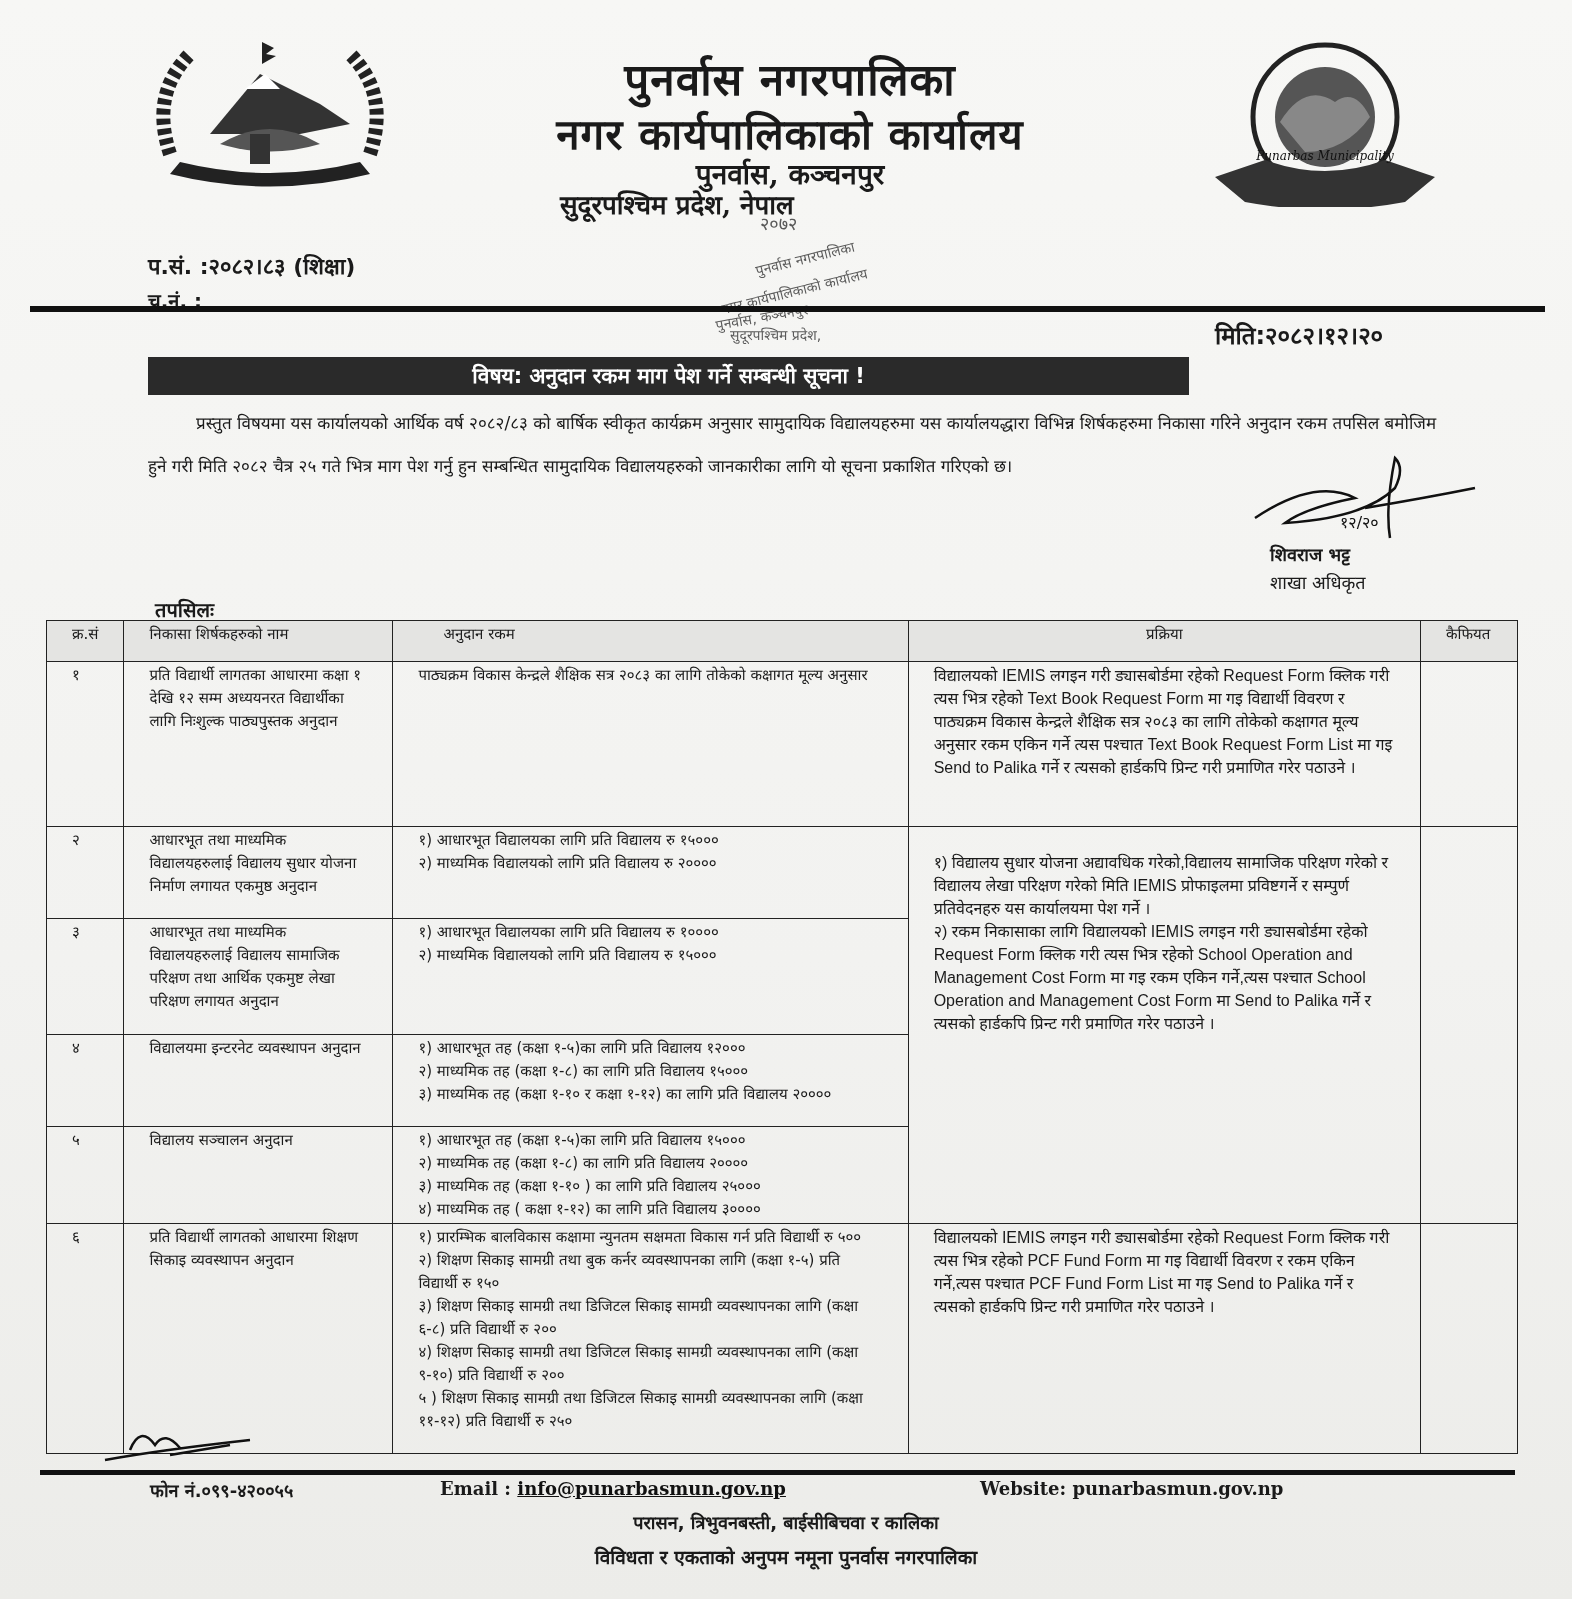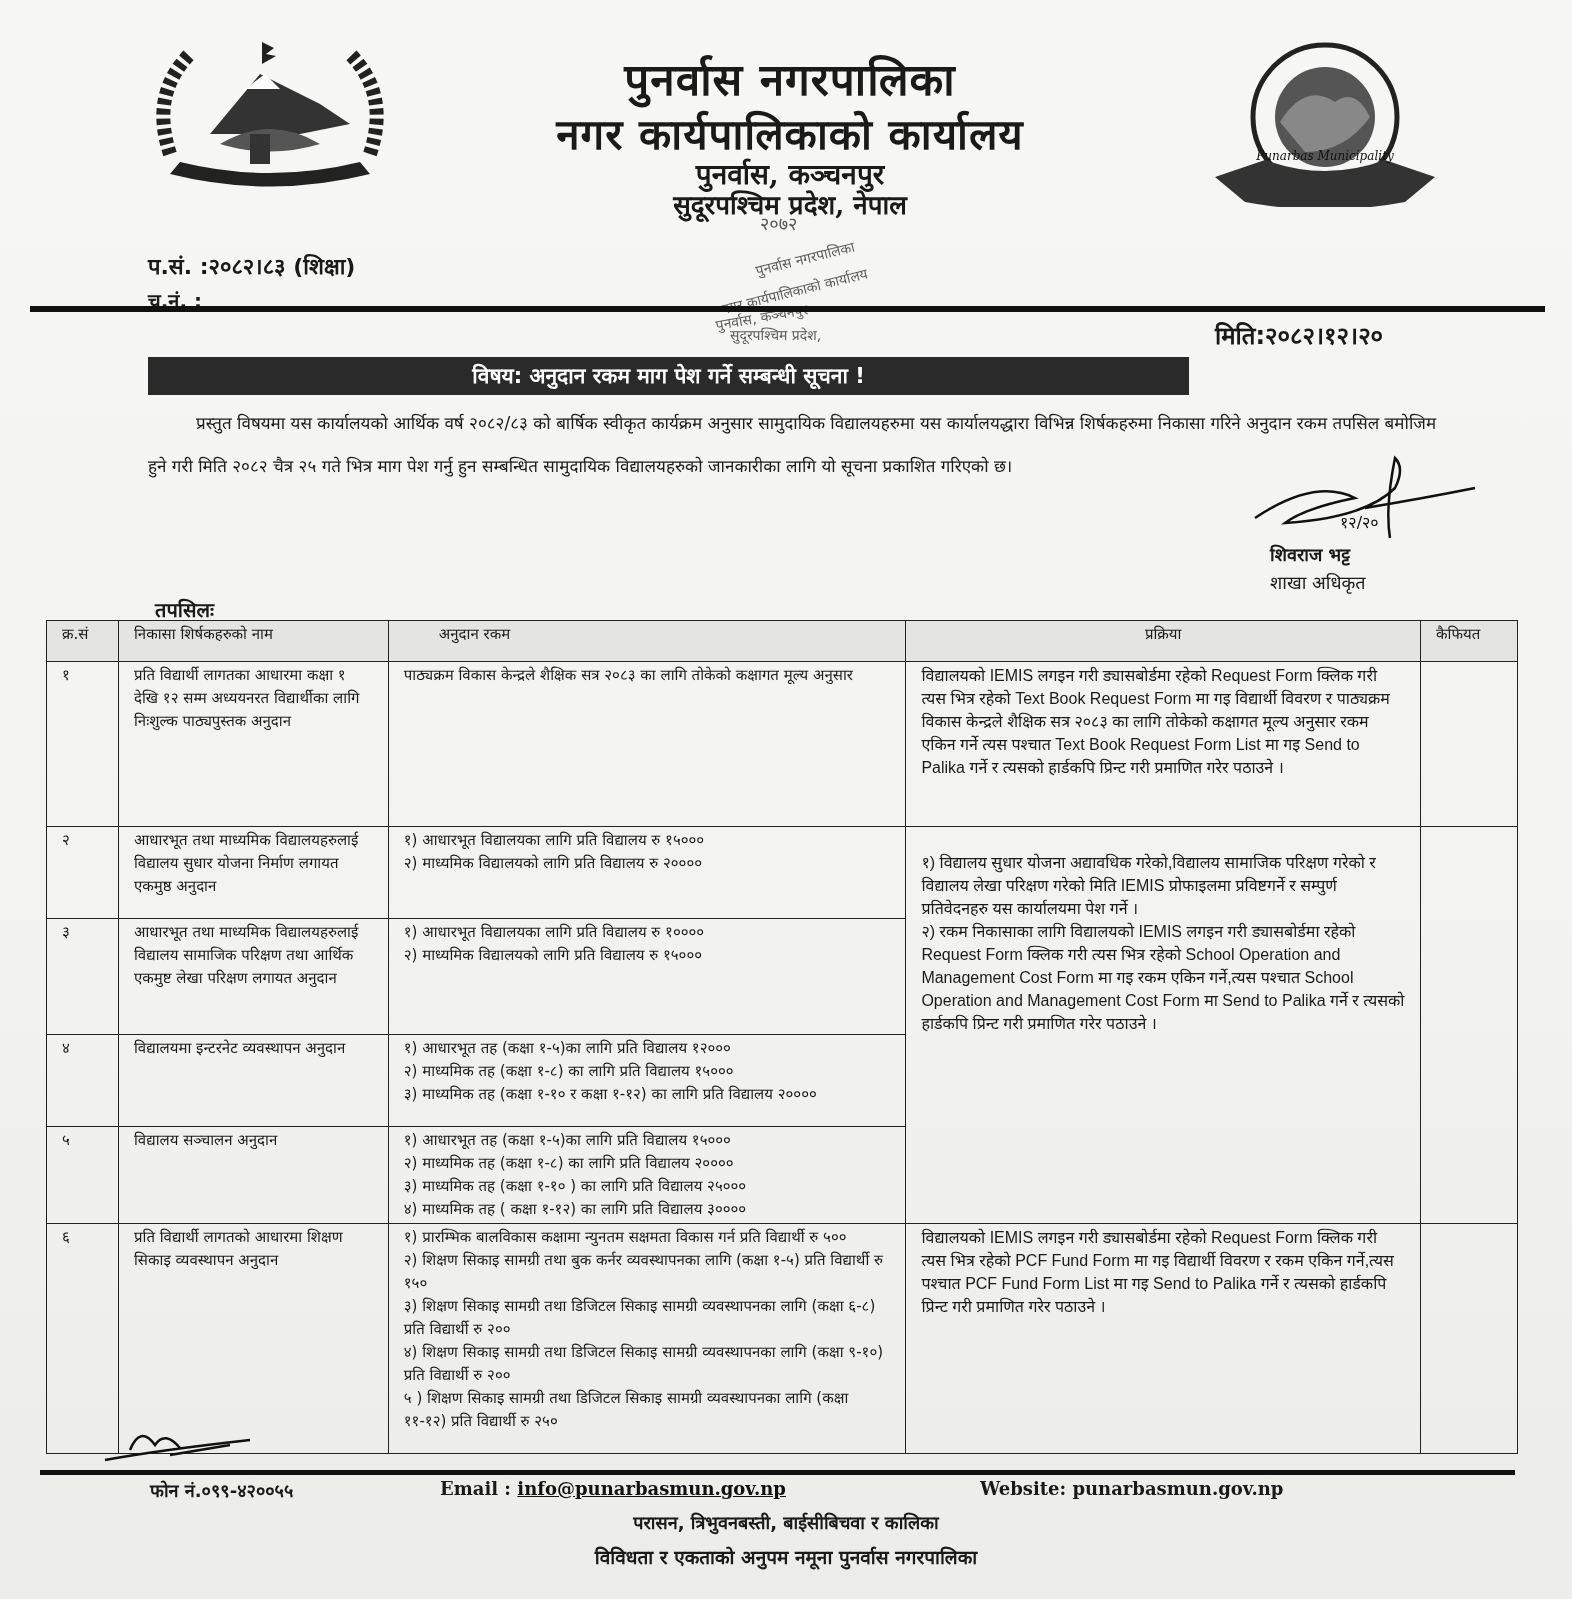"सुदूरपश्चिम प्रदेश, नेपाल" .h-addr2 { text-align: center -> left }
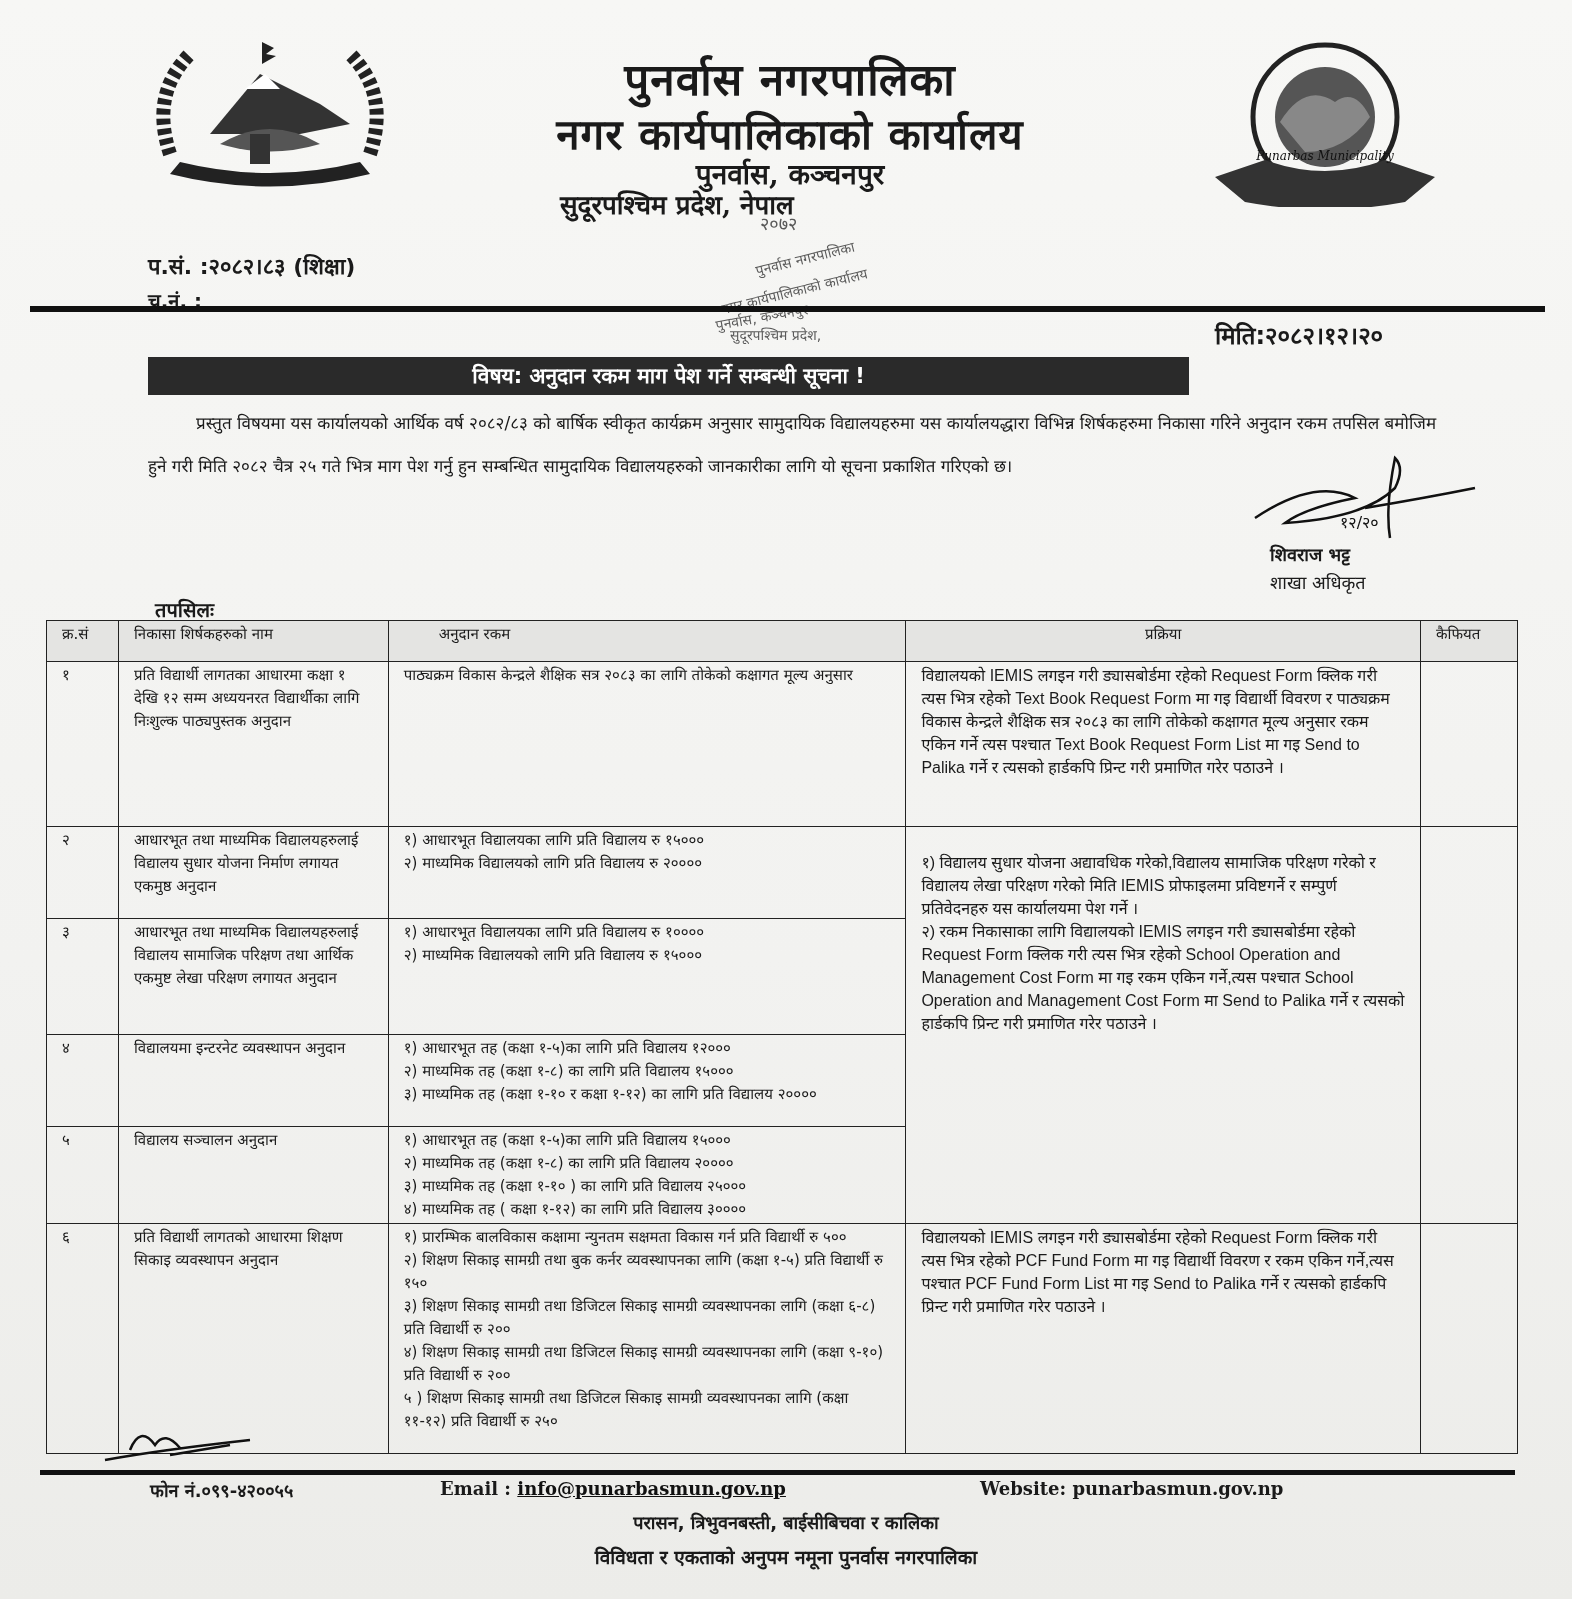"क्र.सं" table.grid th, table.grid td { padding: 2px 15px -> 2px 25px }
